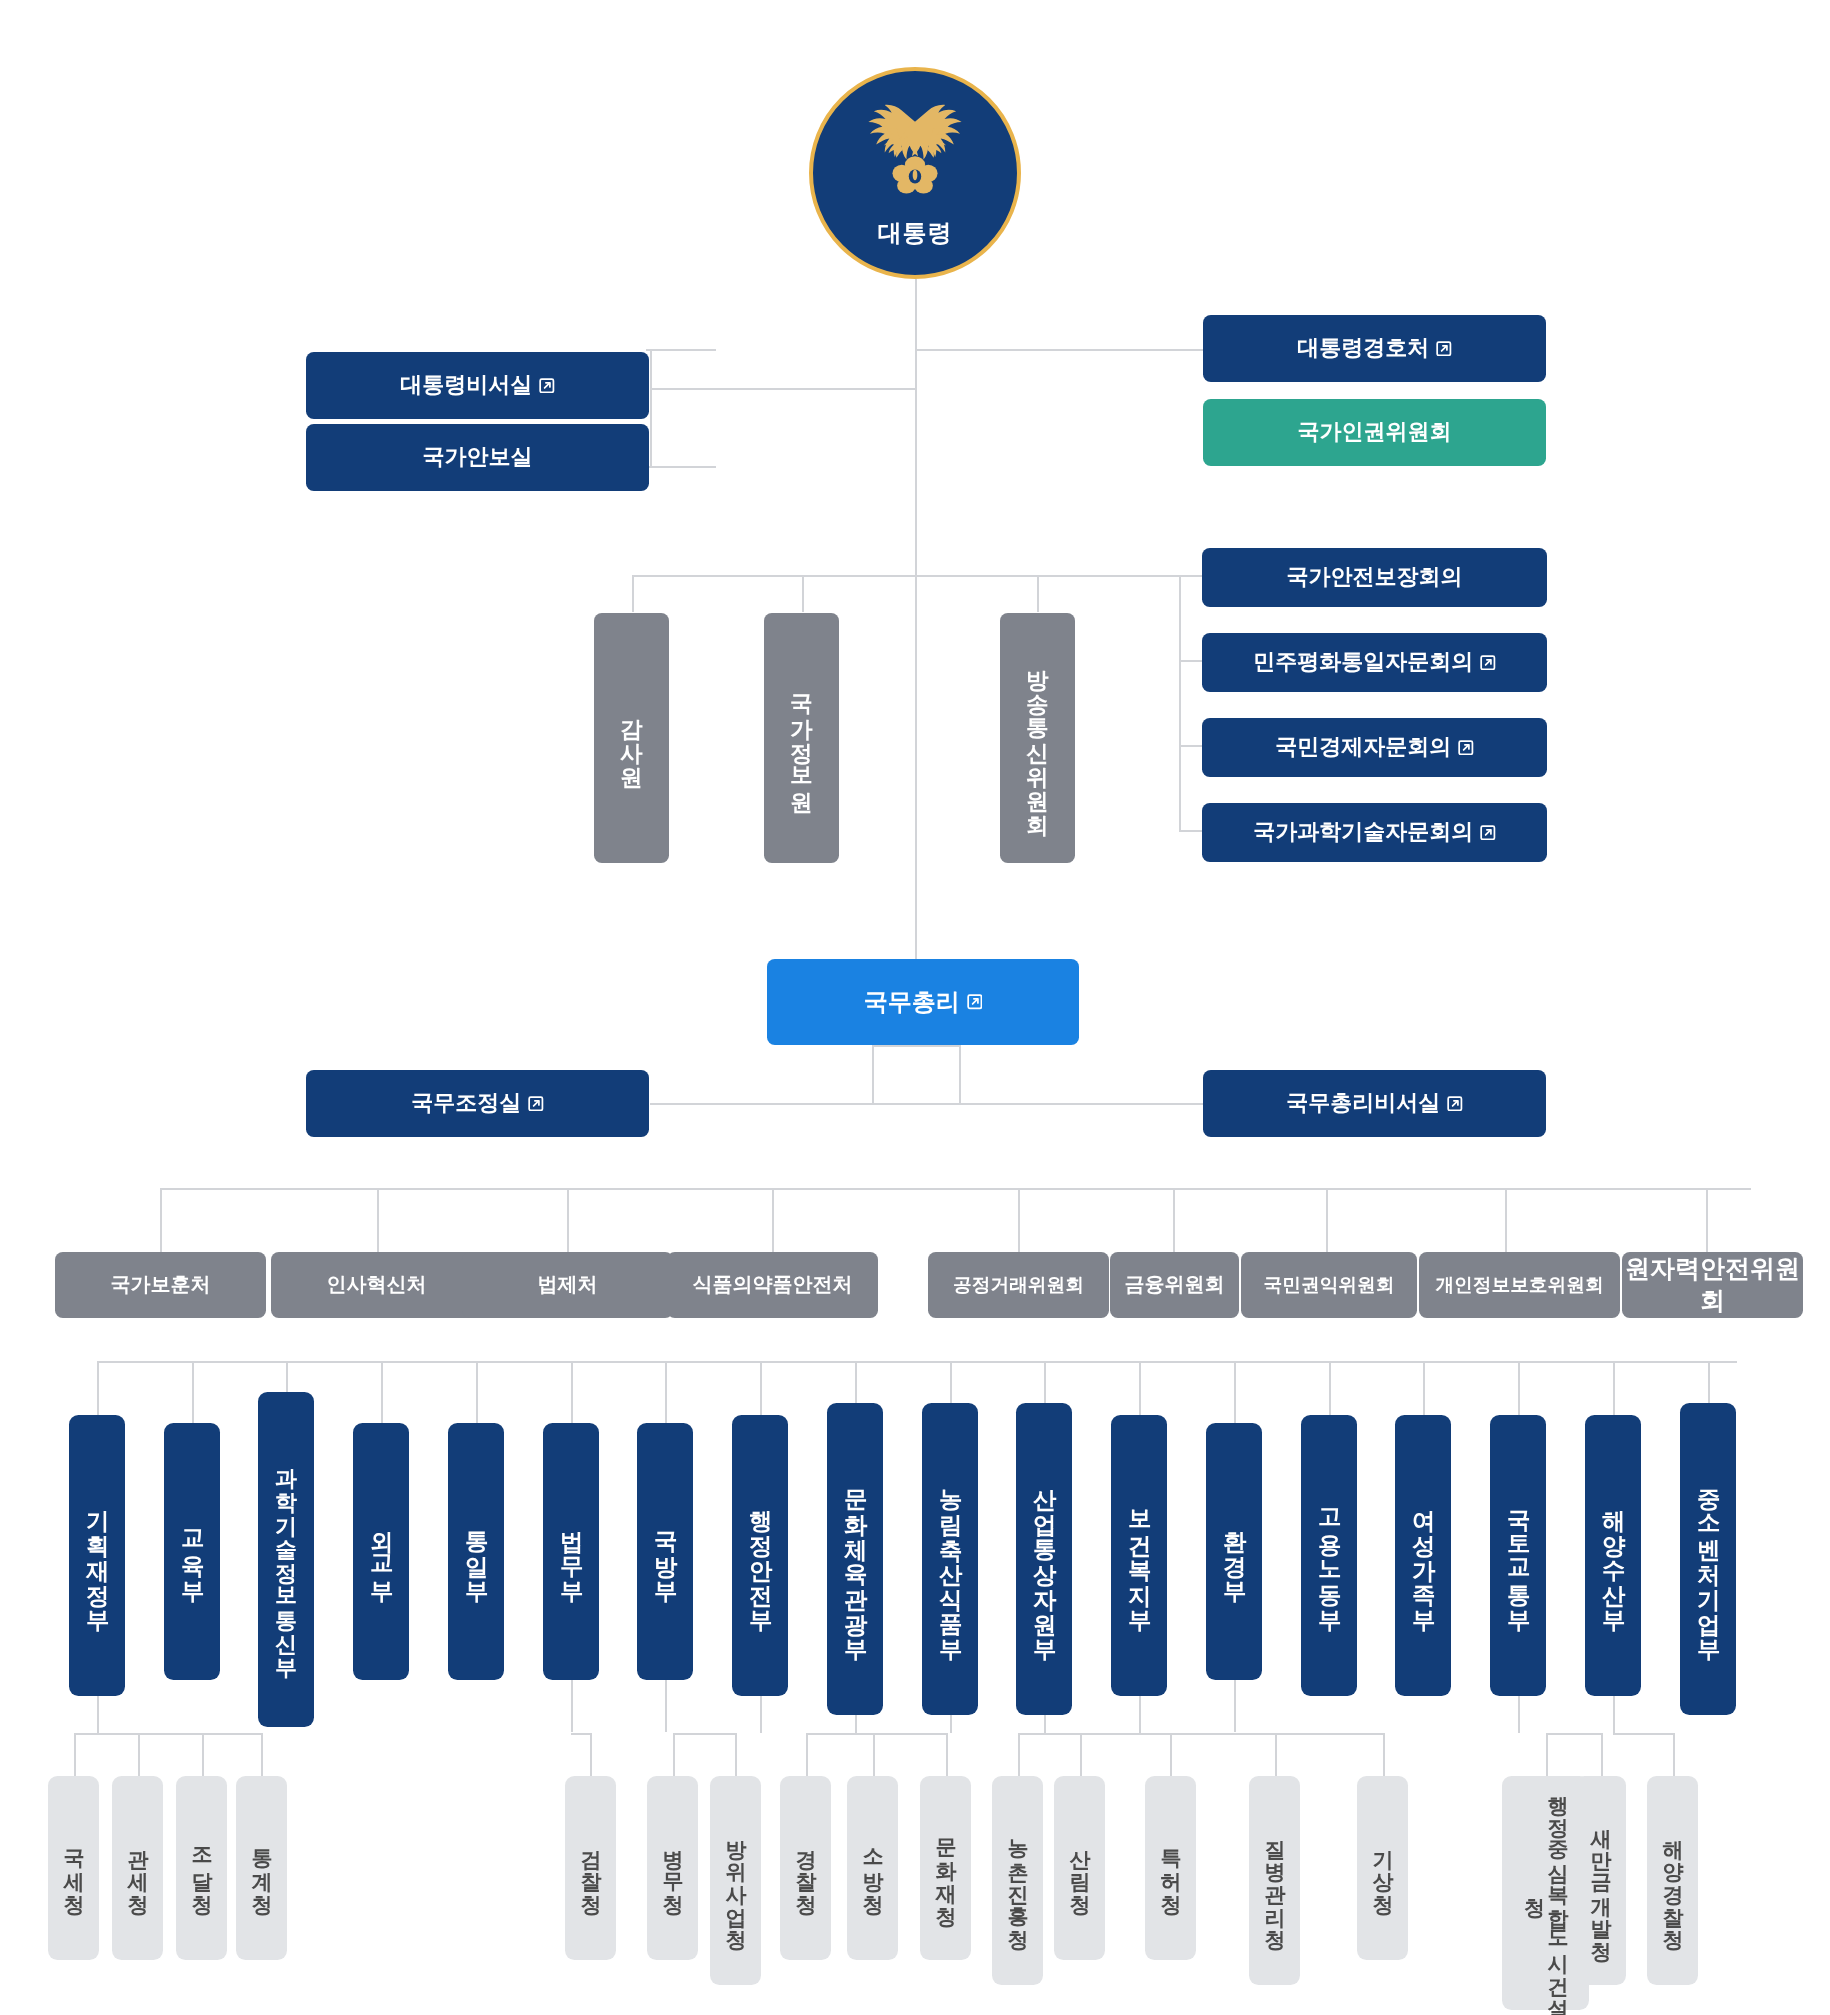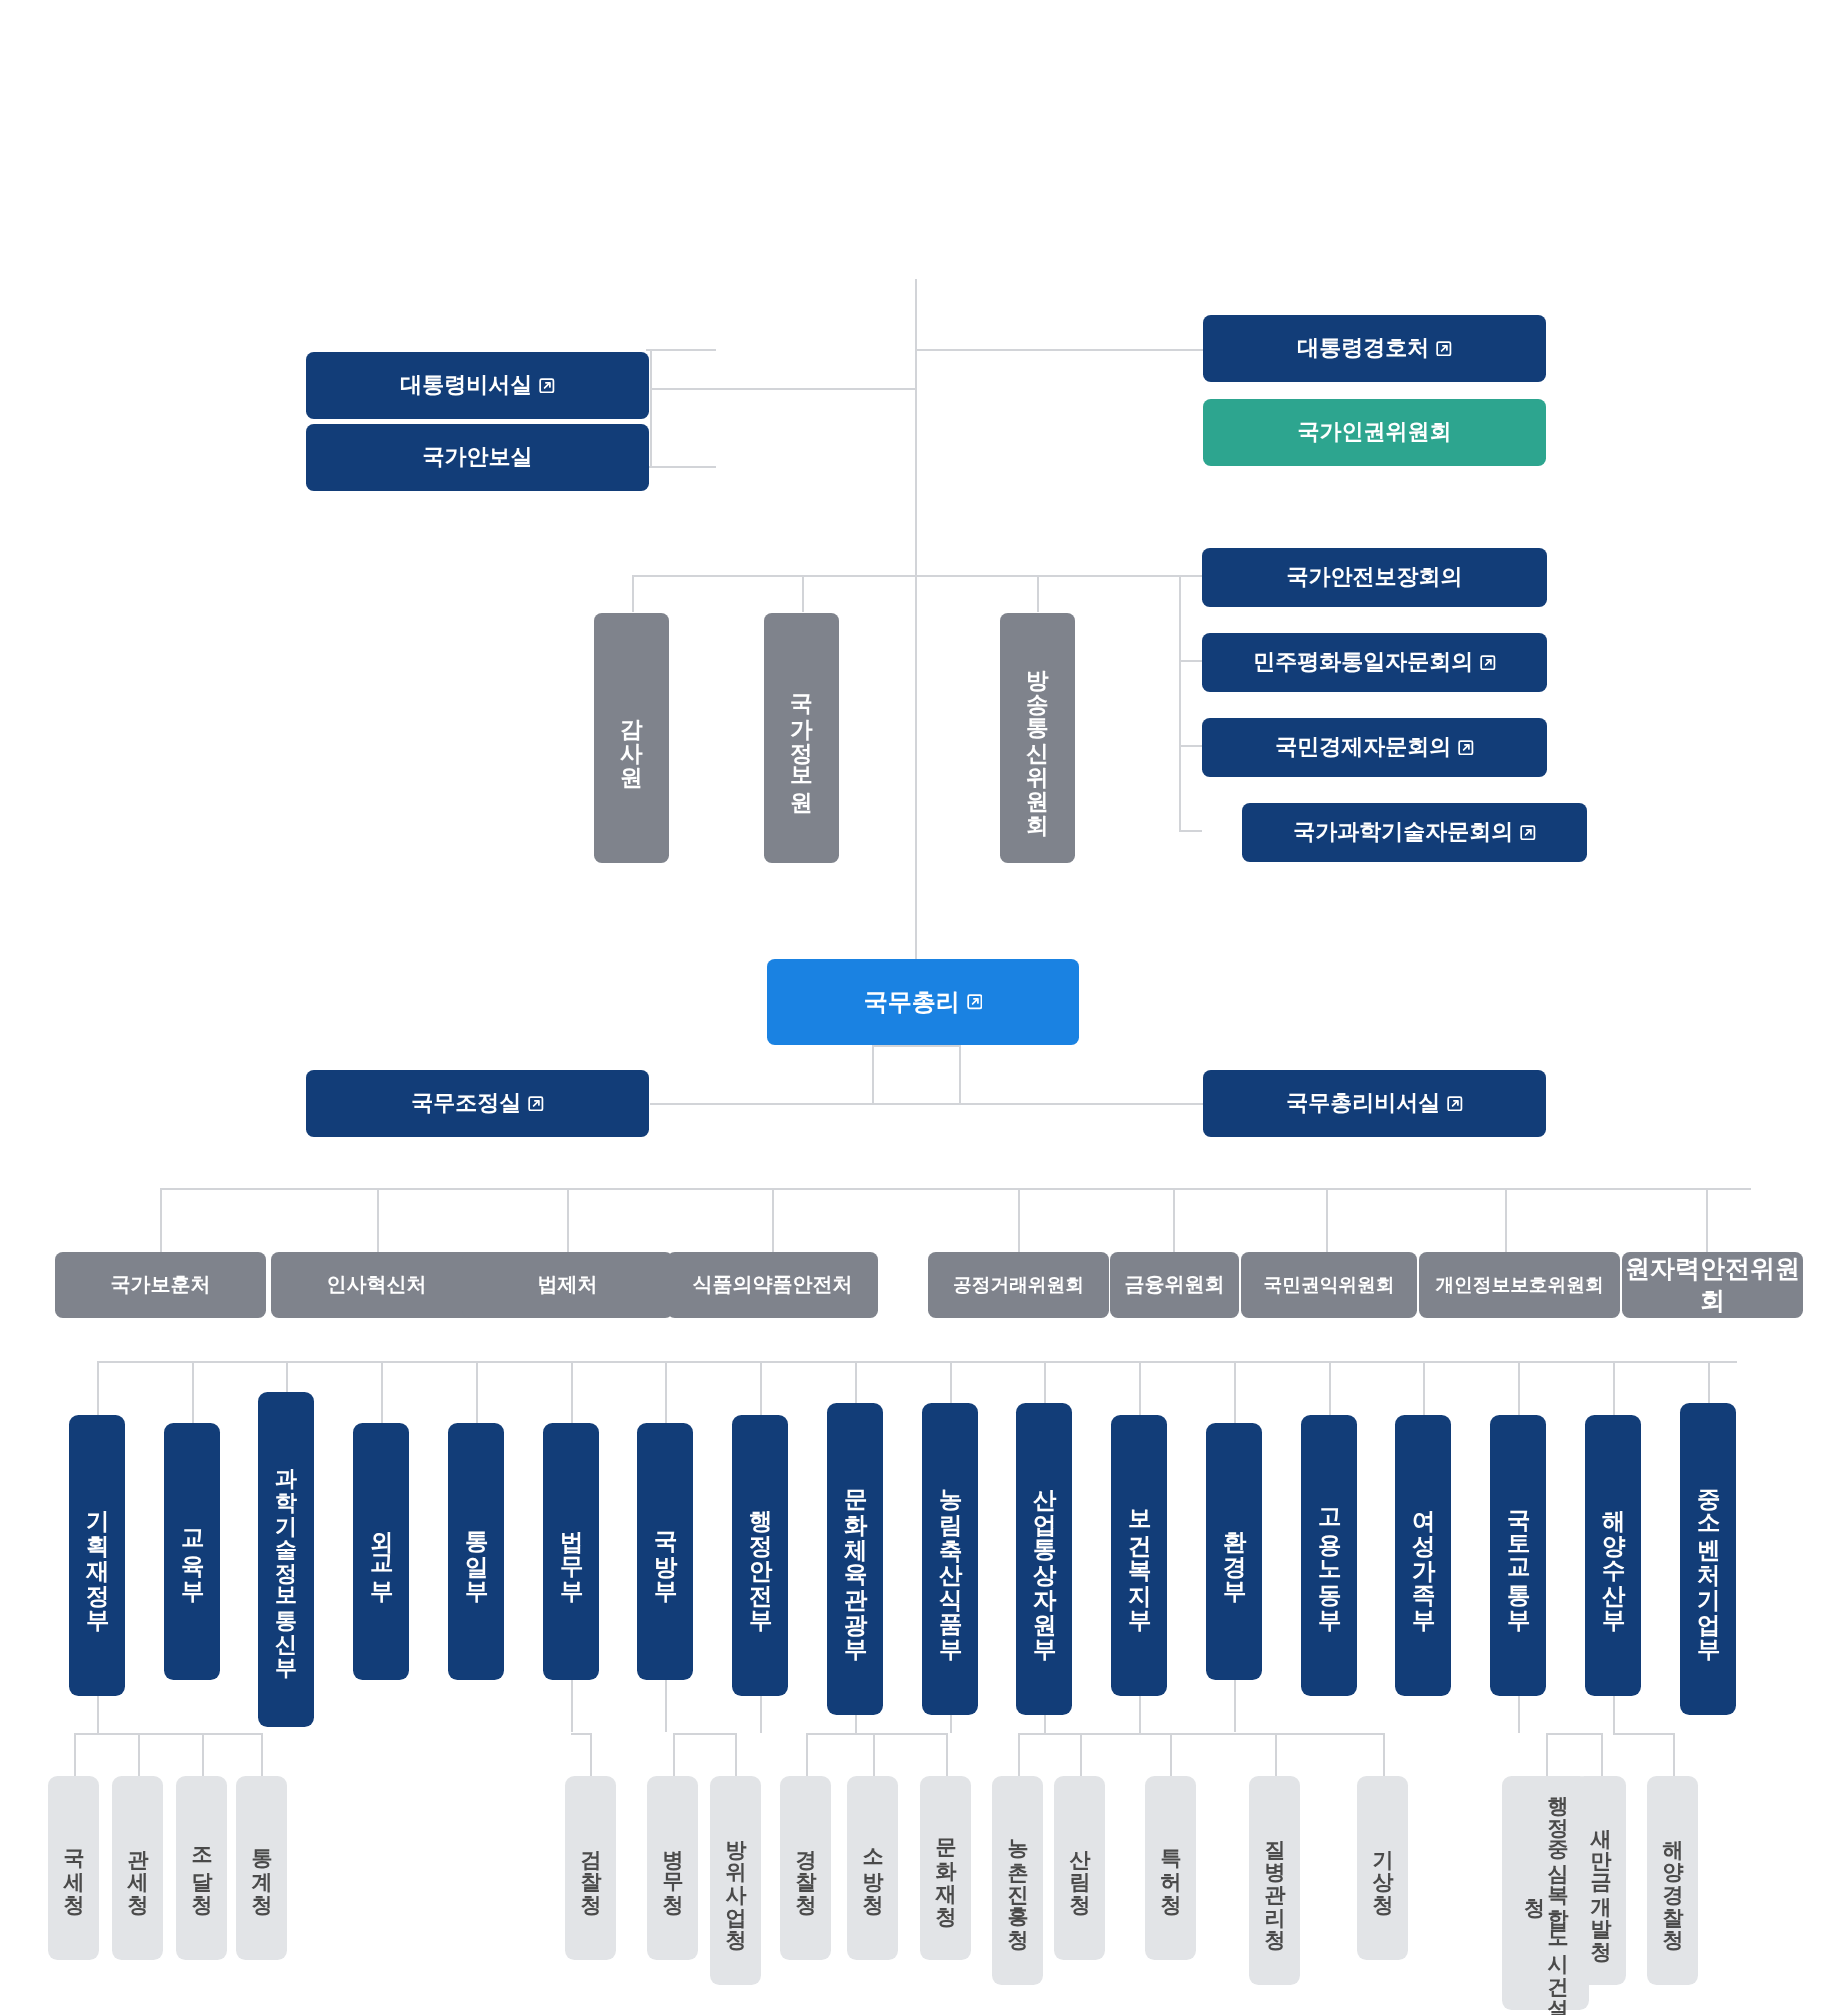"대통령" div { html: none -> <div> <svg> <g> <path></path> <path></path> <path></path> <path></path> <ellipse></ellipse> <ellipse></ellipse> <ellipse></ellipse> <ellipse></ellipse> <ellipse></ellipse> </g> <ellipse></ellipse> <ellipse></ellipse> </svg> <span>대통령</span> </div> }
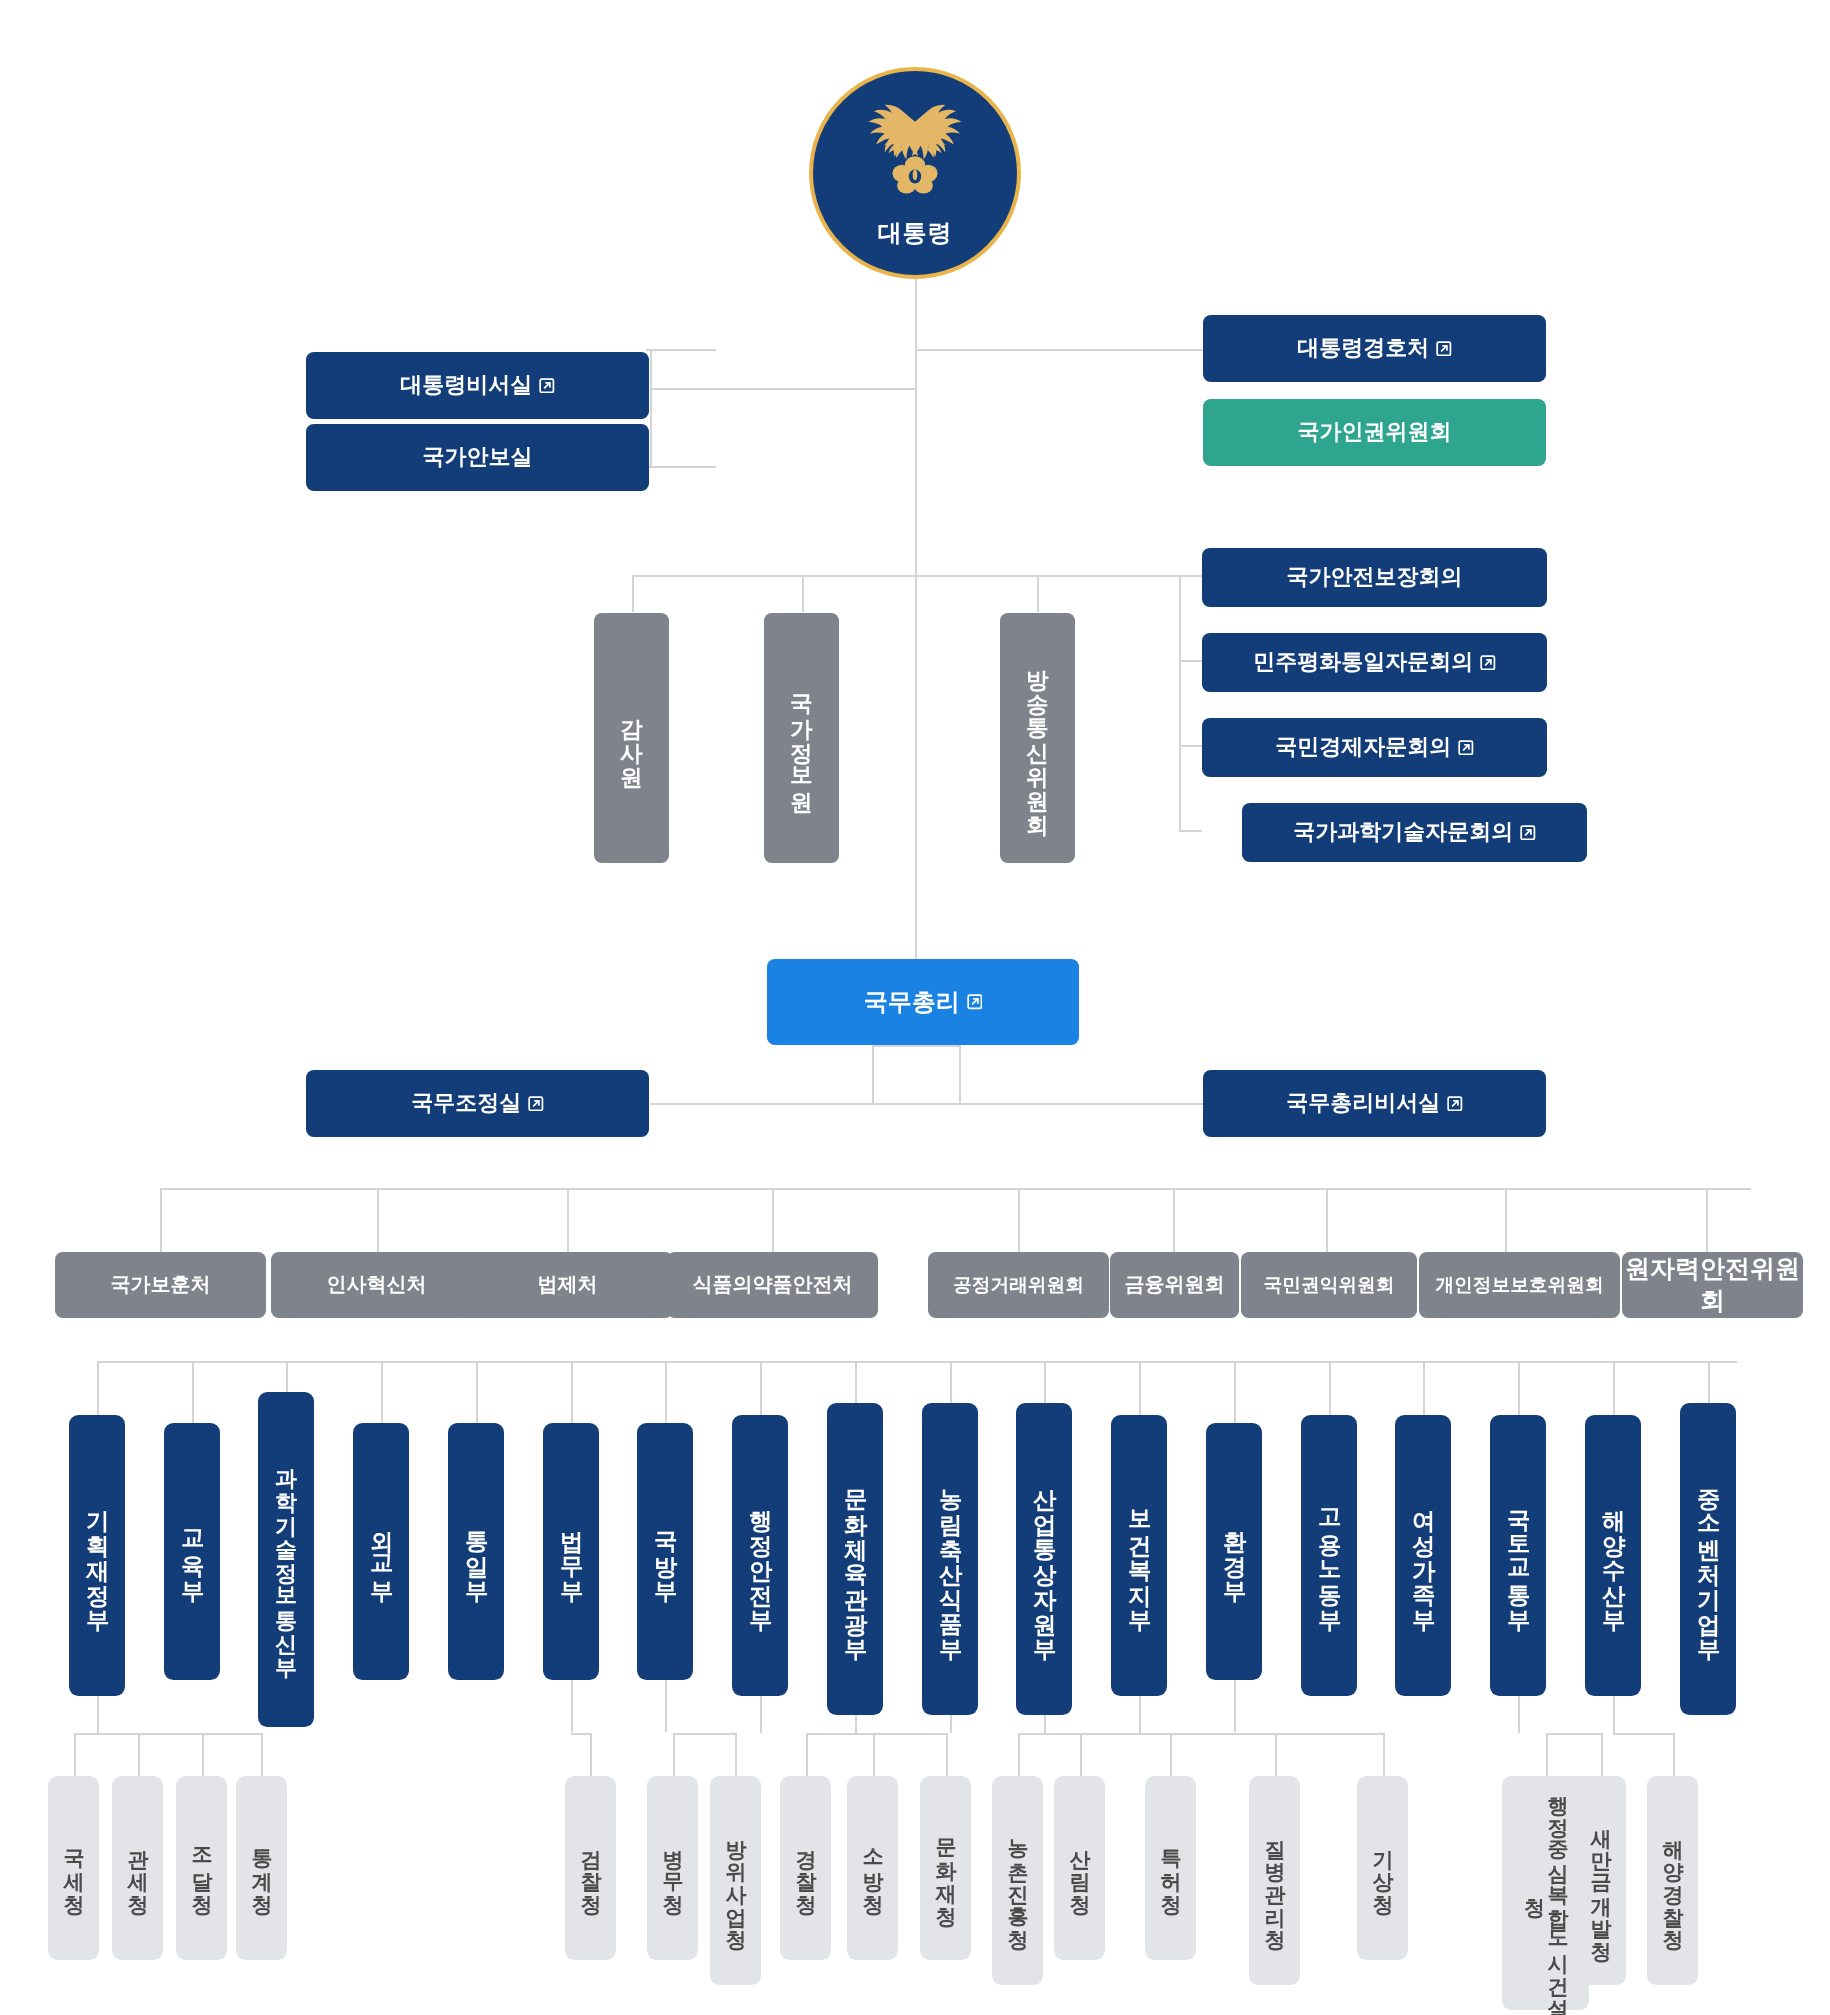"국가과학기술자문회의" div.node { margin-left: 40px -> none }
